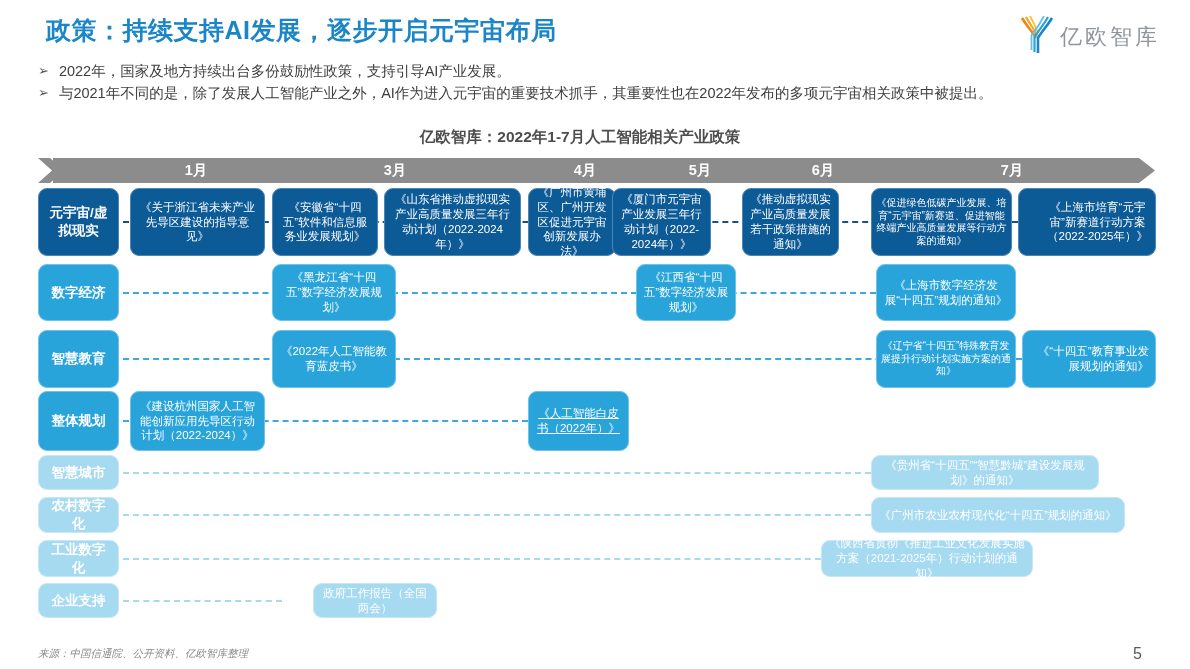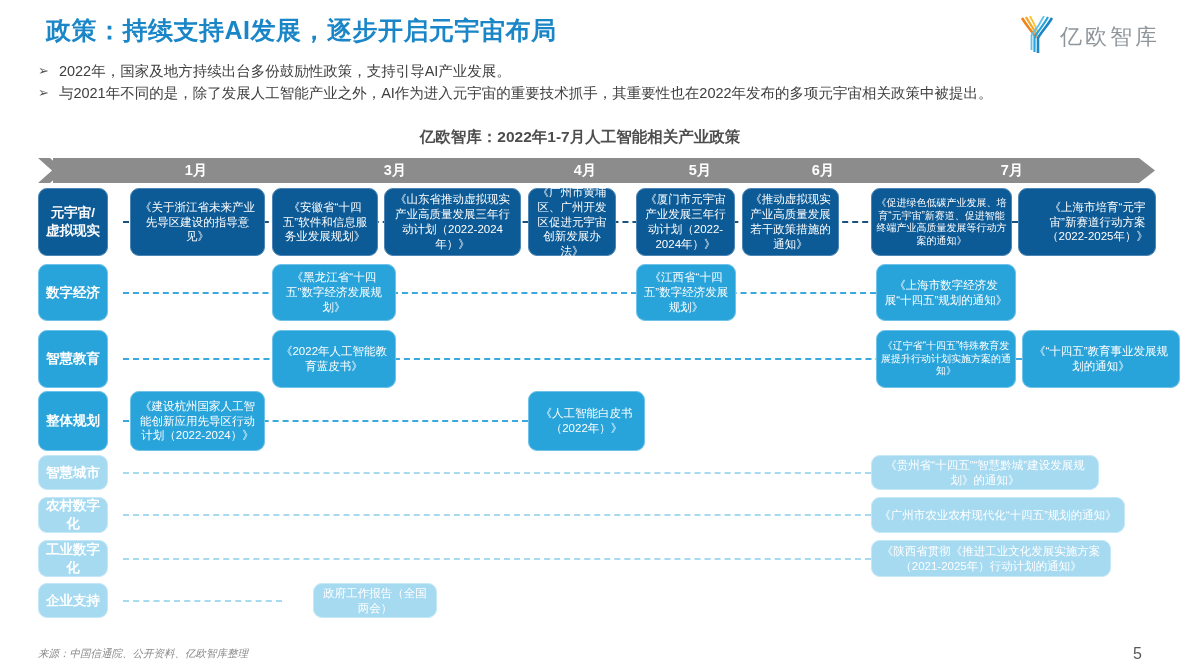"《厦门市元宇宙产业发展三年行动计划（2022-2024年）》" div.pbox { left: 636px -> 612px }
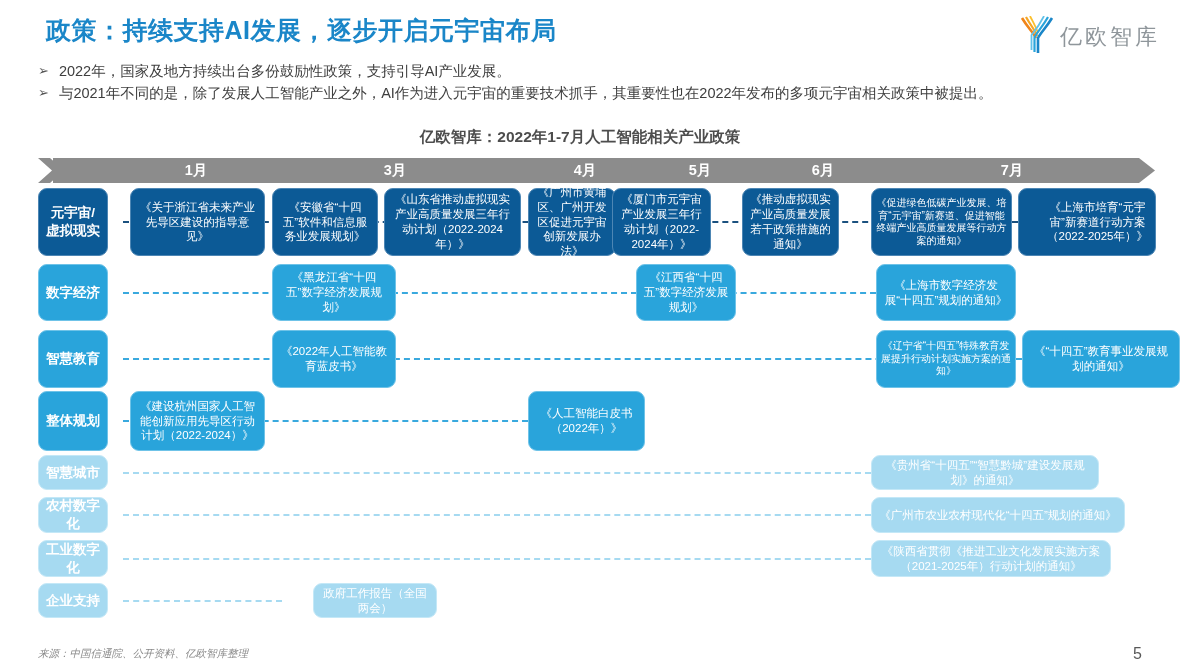"元宇宙/虚拟现实" .pill { width: 70px -> 81px }
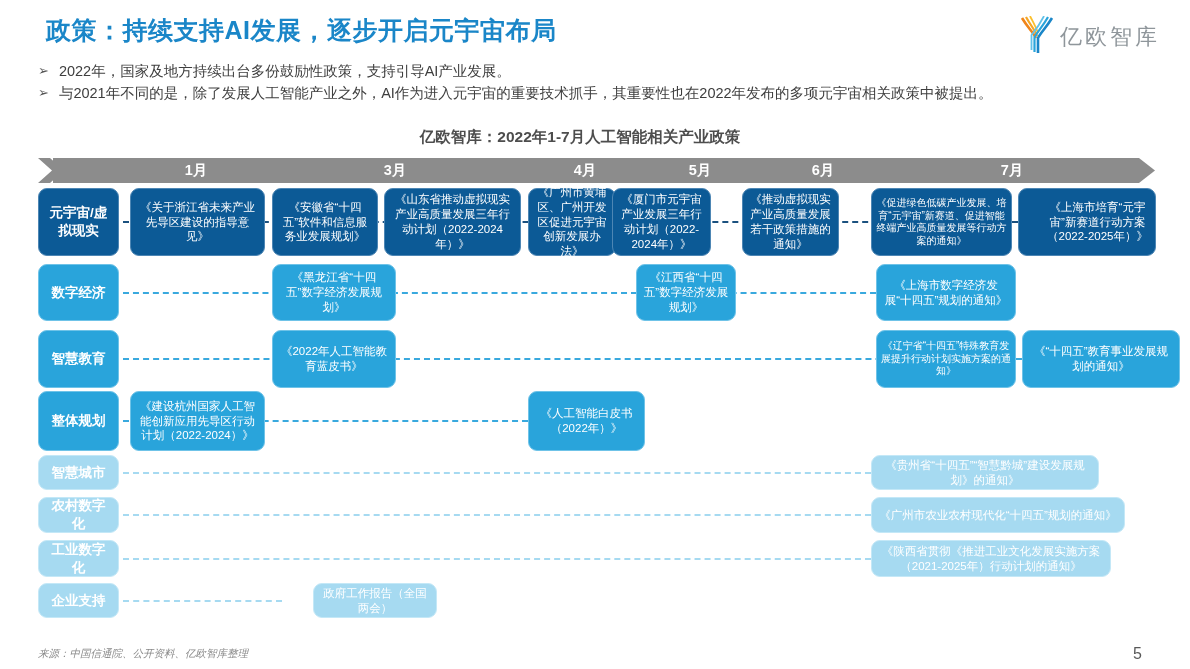"《“十四五”教育事业发展规划的通知》" div.pbox { text-align: none -> right; width: 158px -> 134px }
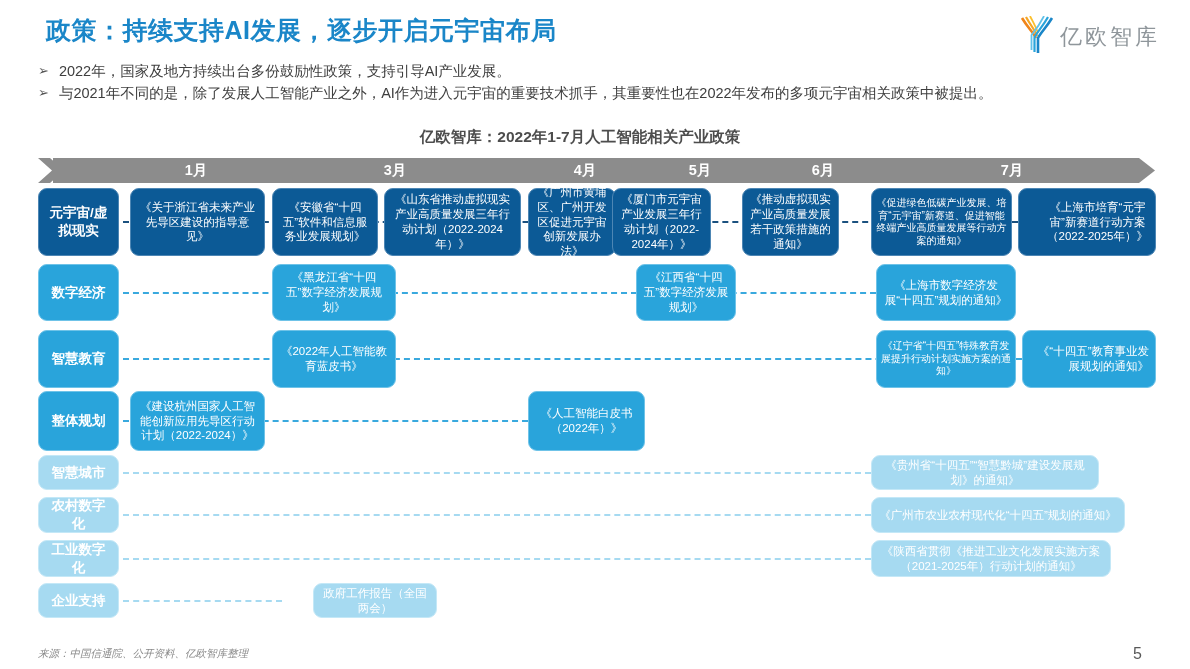"《人工智能白皮书（2022年）》" div.pbox { text-decoration: none -> underline; width: 117px -> 101px }
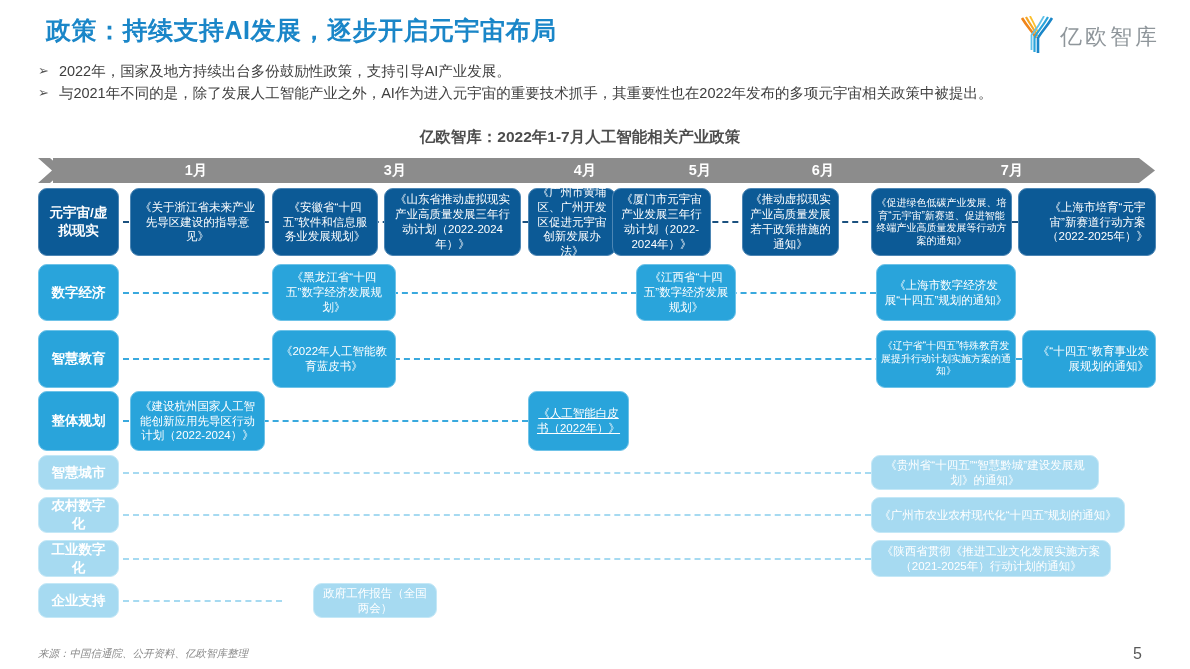"《陕西省贯彻《推进工业文化发展实施方案（2021-2025年）行动计划的通知》" div.pbox { left: 871px -> 821px; width: 240px -> 212px }
